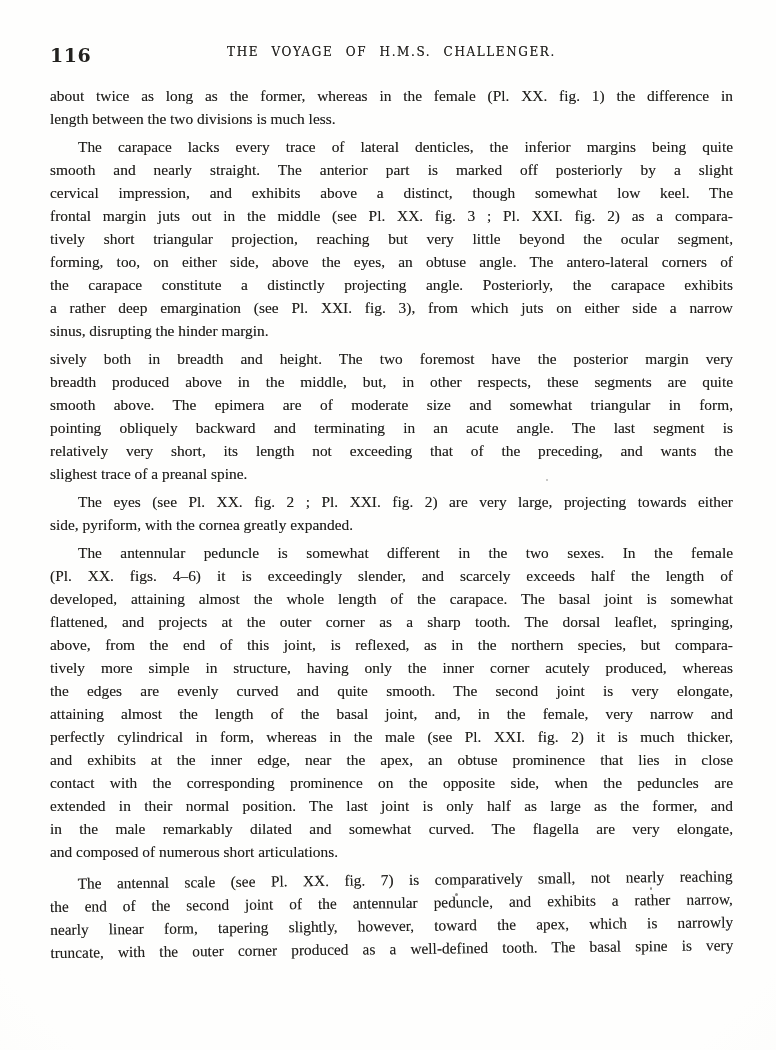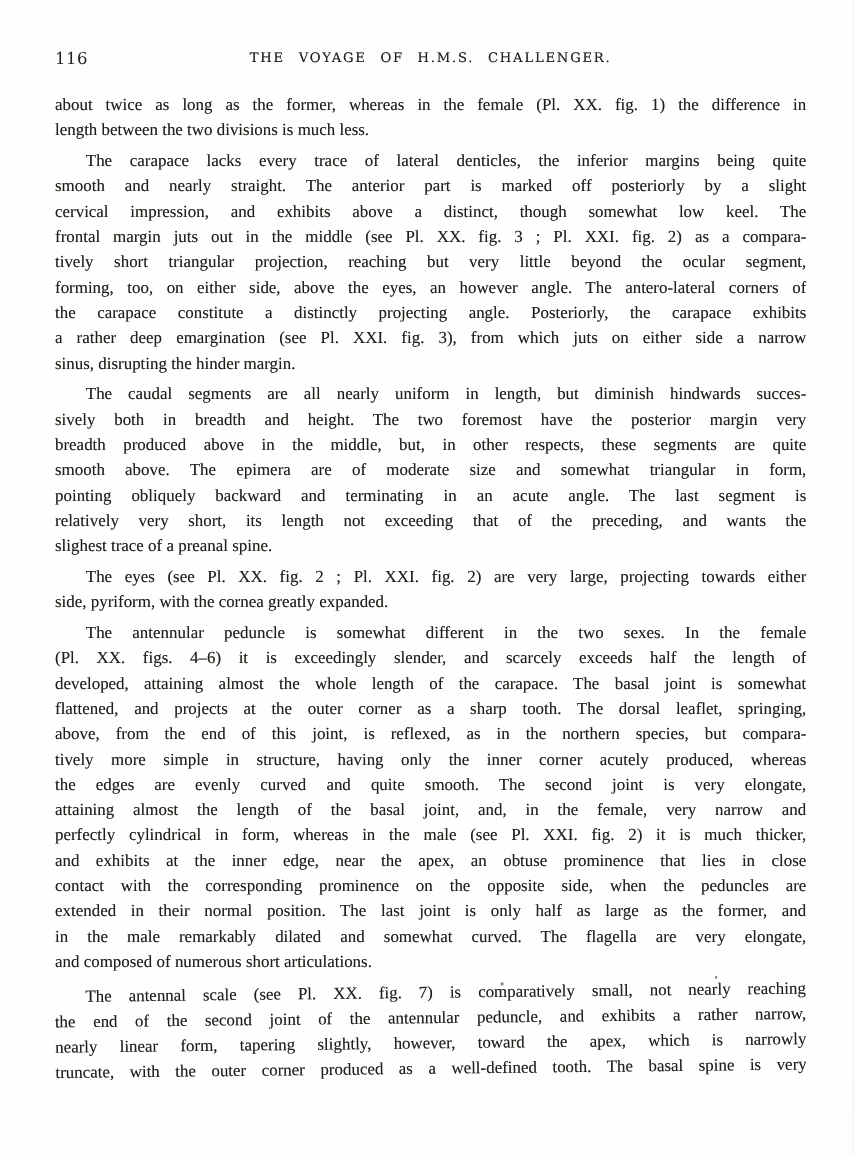"116" .page-number { font-size: 15px -> 19px; font-weight: 400 -> 700 }
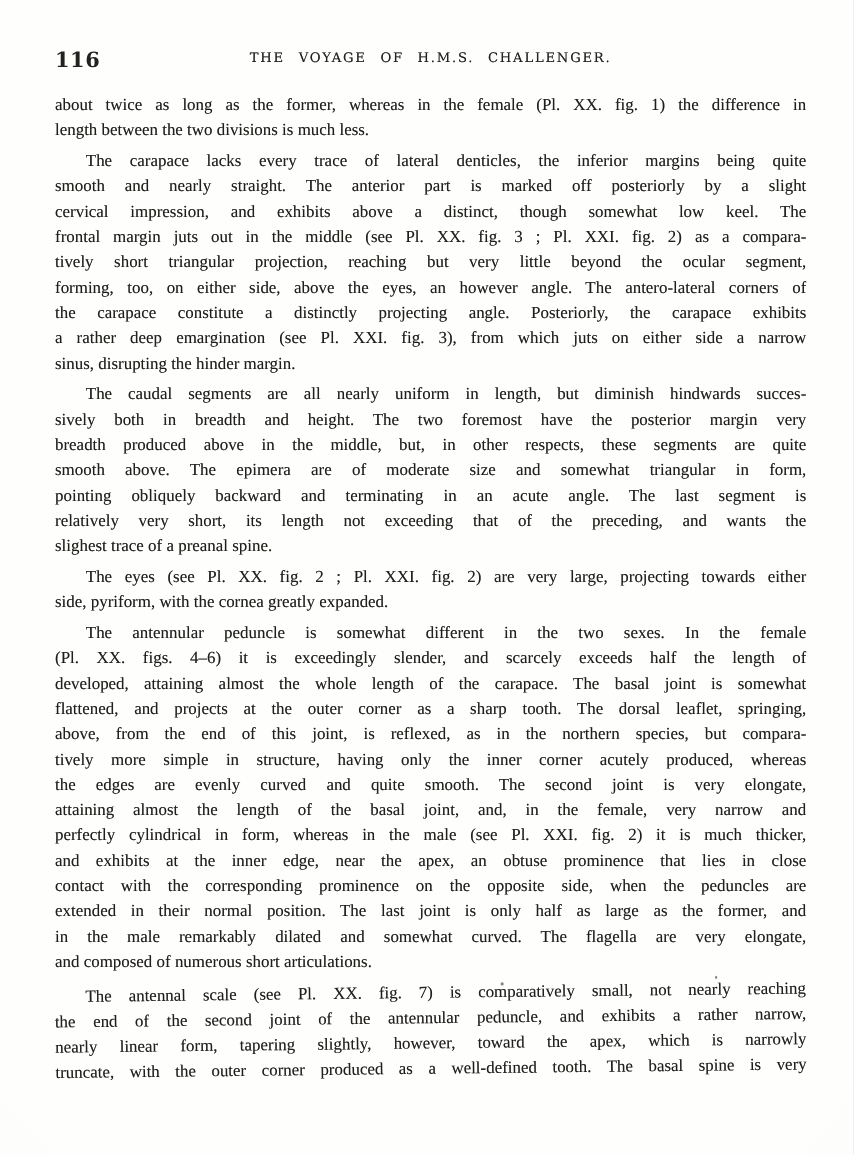"forming, too, on either side," div.line { text: however -> obtuse }
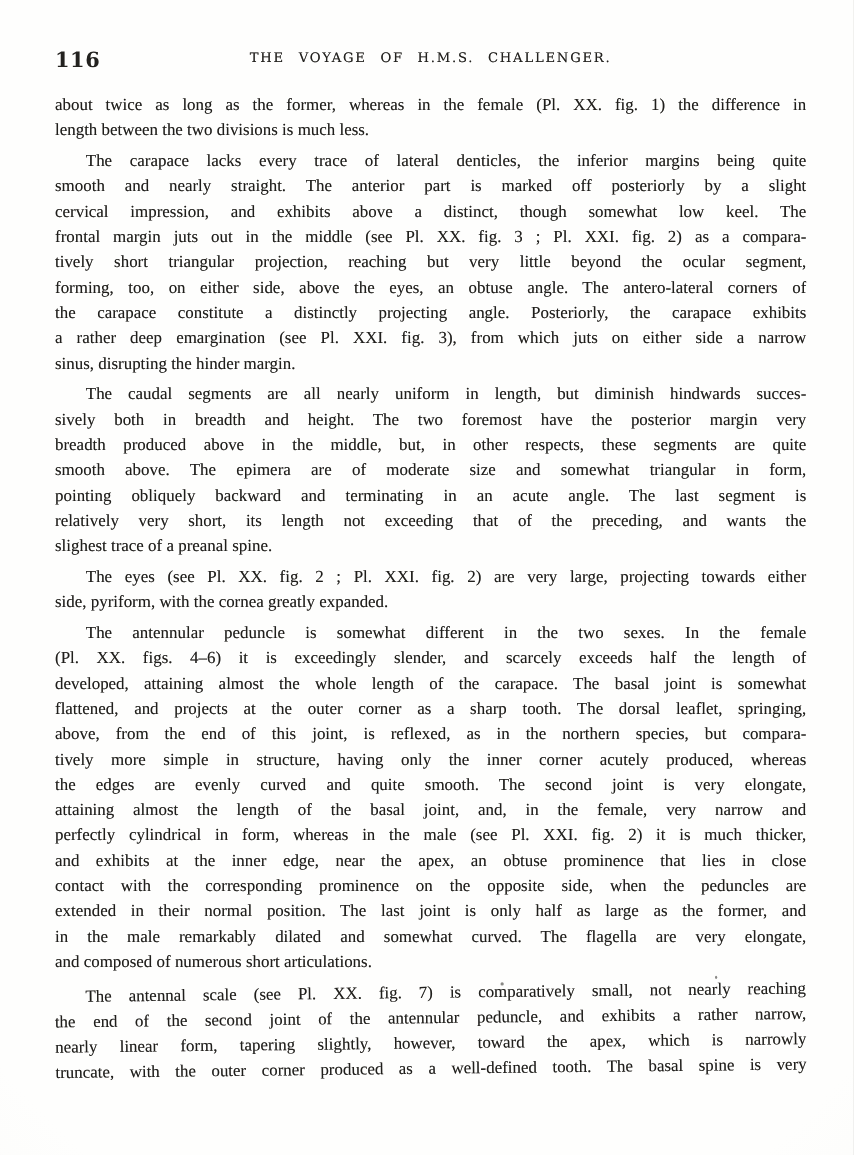"The caudal segments are all" div.line { html: <div>The caudal segments are all nearly uniform in length, but diminish hindwards succes-</div> -> none }
